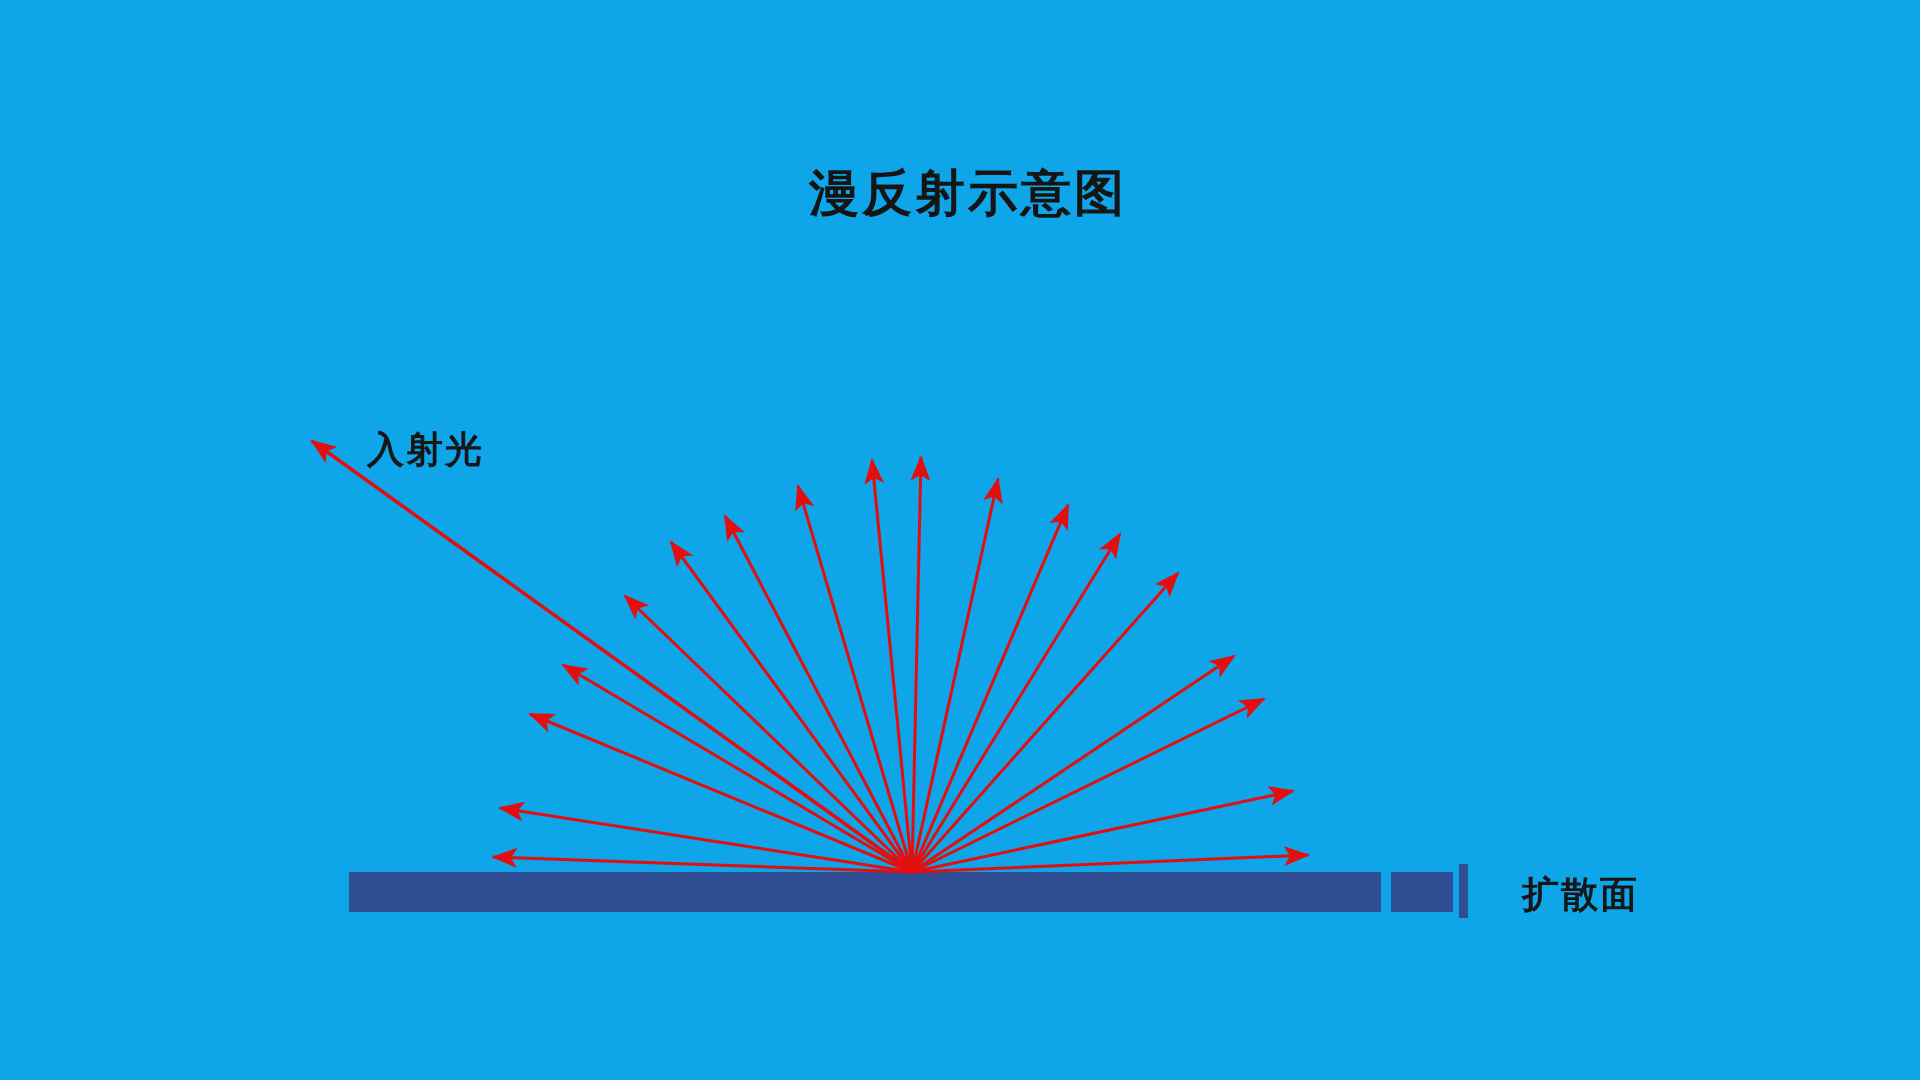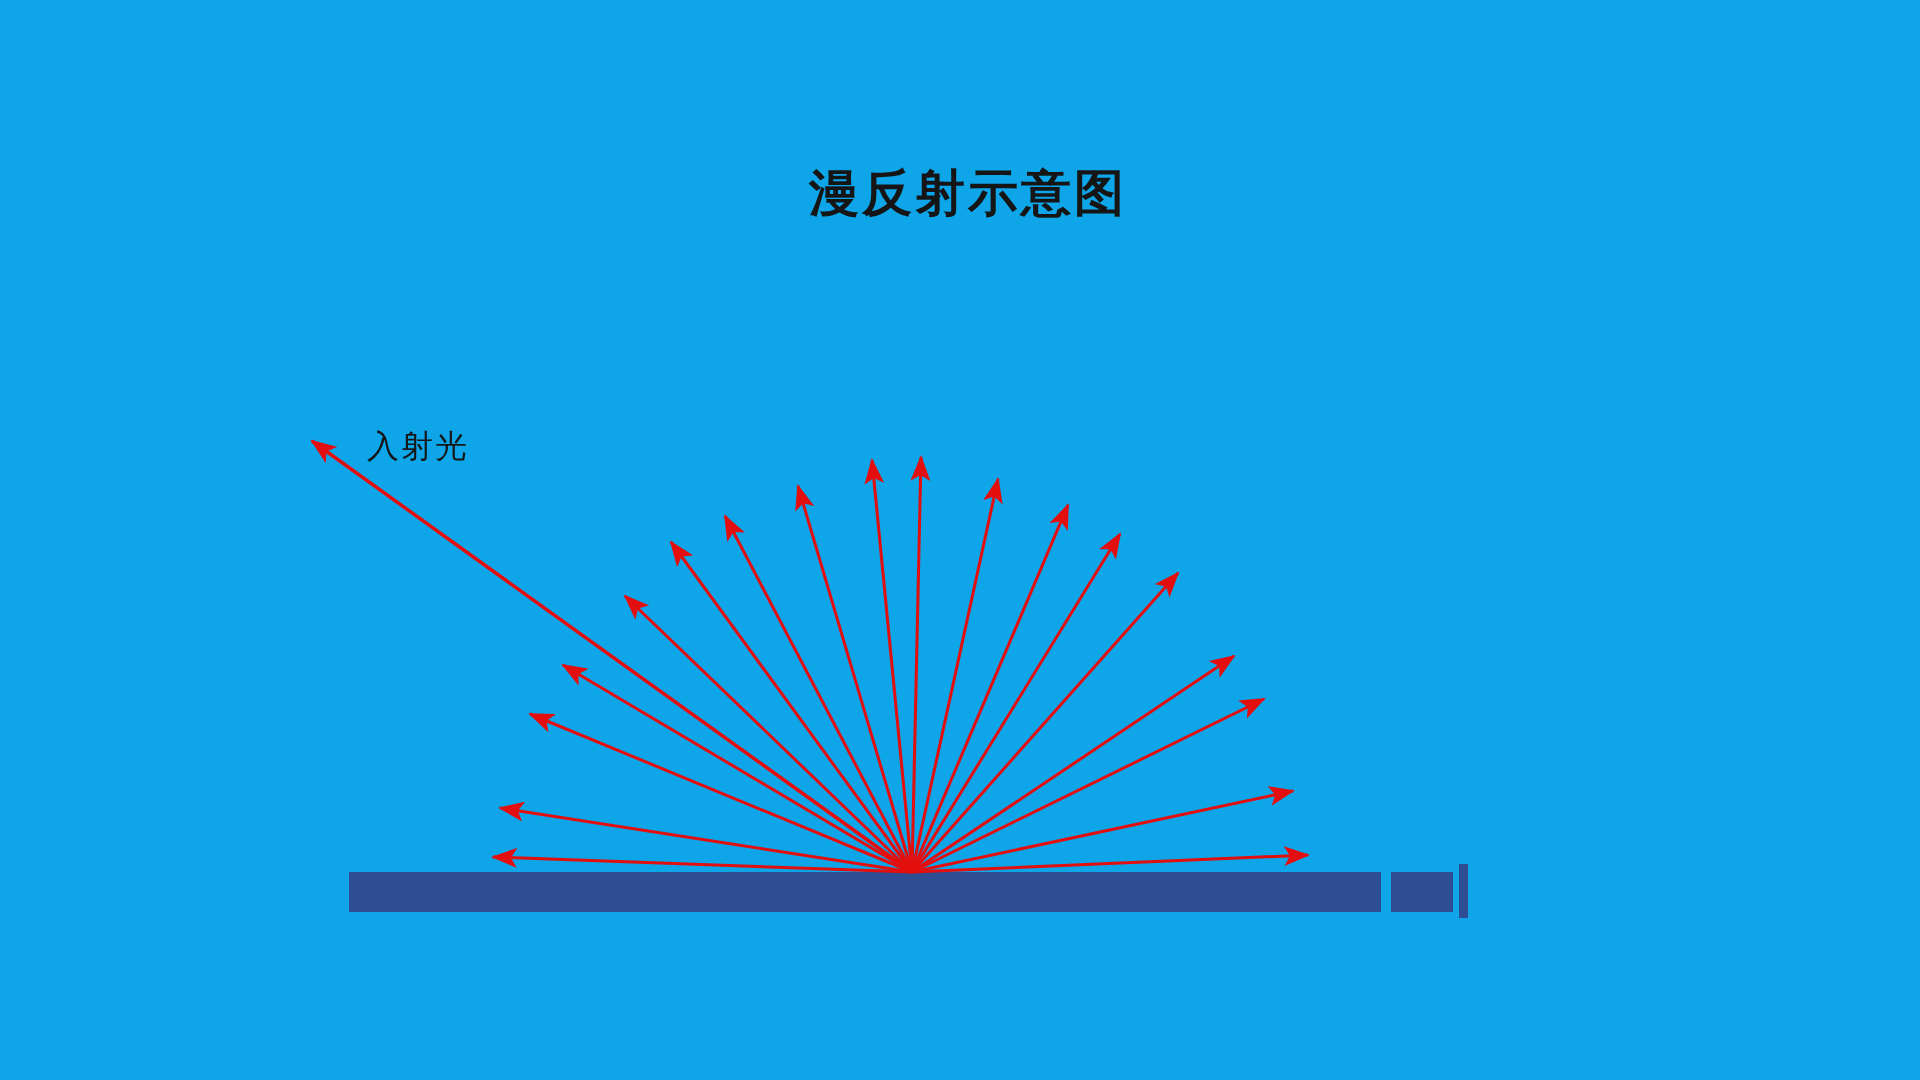"入射光" .label { font-size: 32px -> 37px; font-weight: 400 -> 700 }
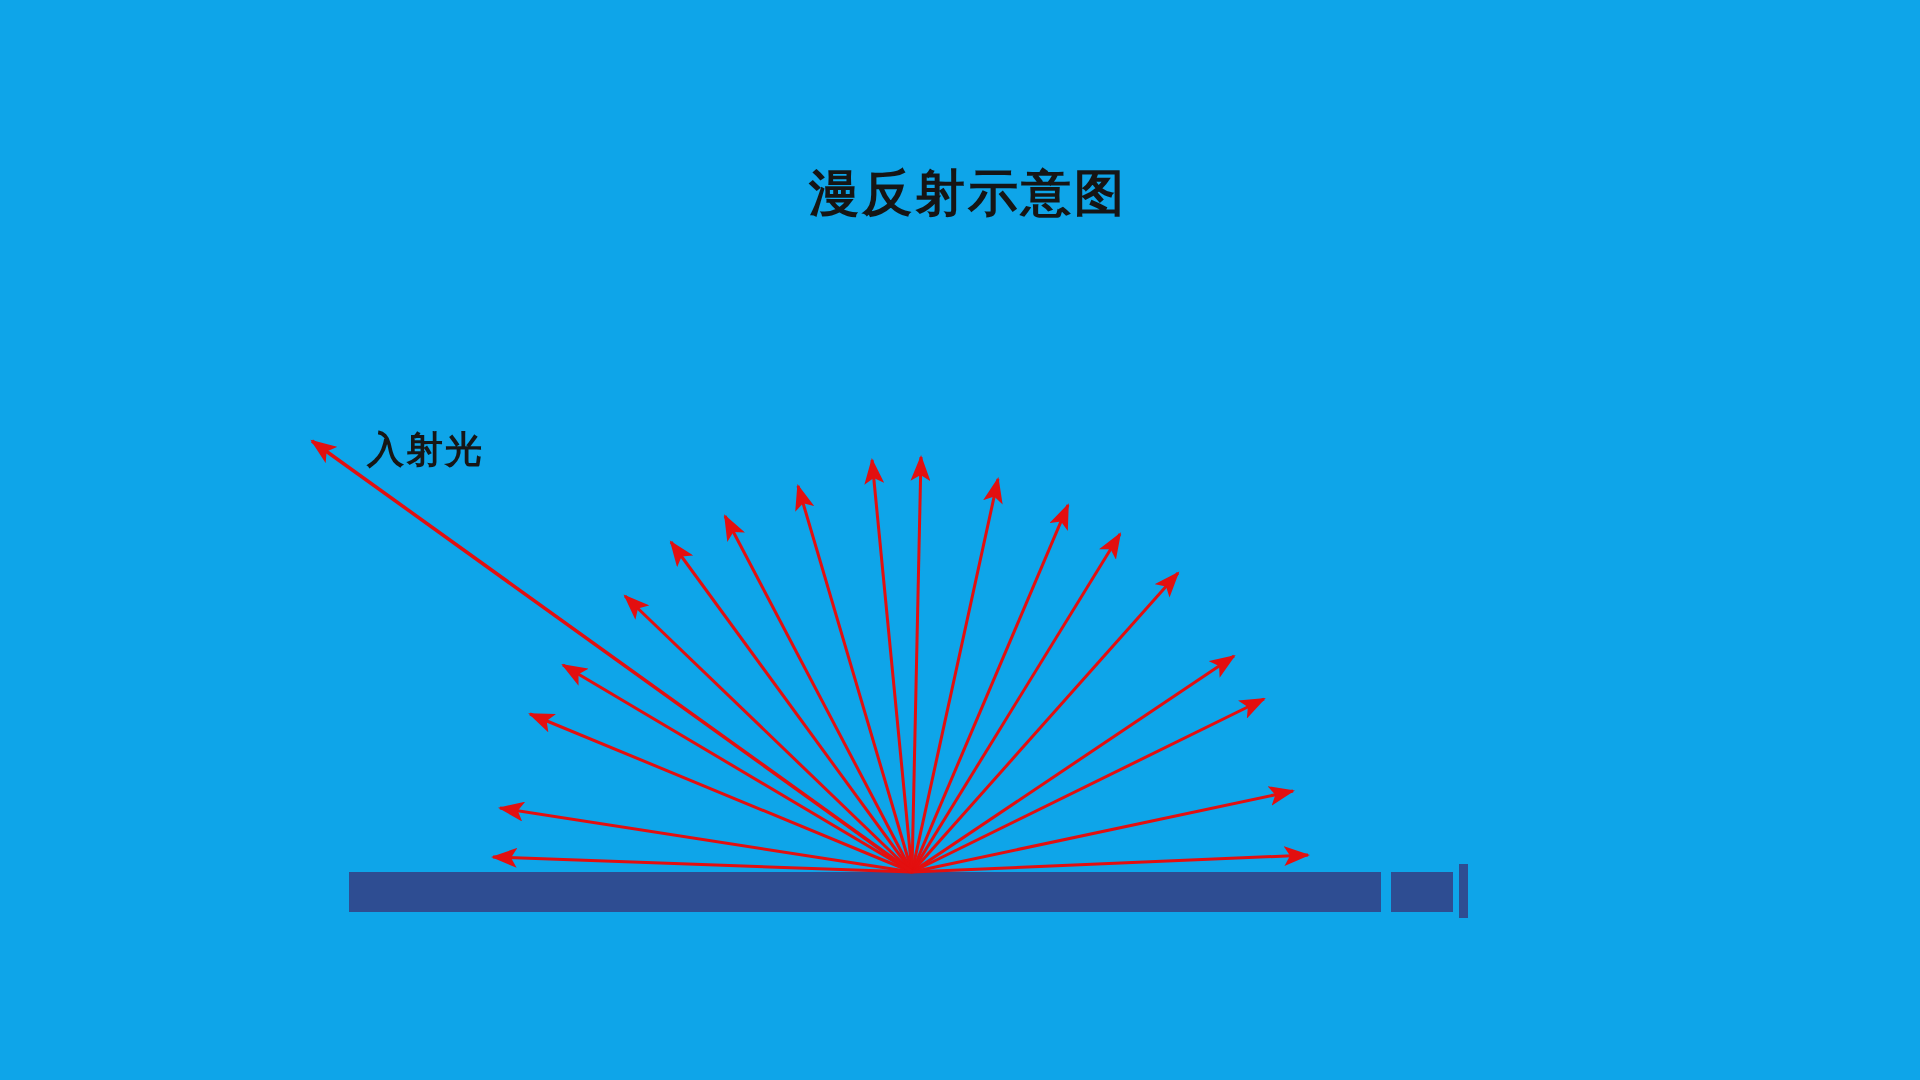"扩散面" div.label { html: none -> <div>扩散面</div> }
